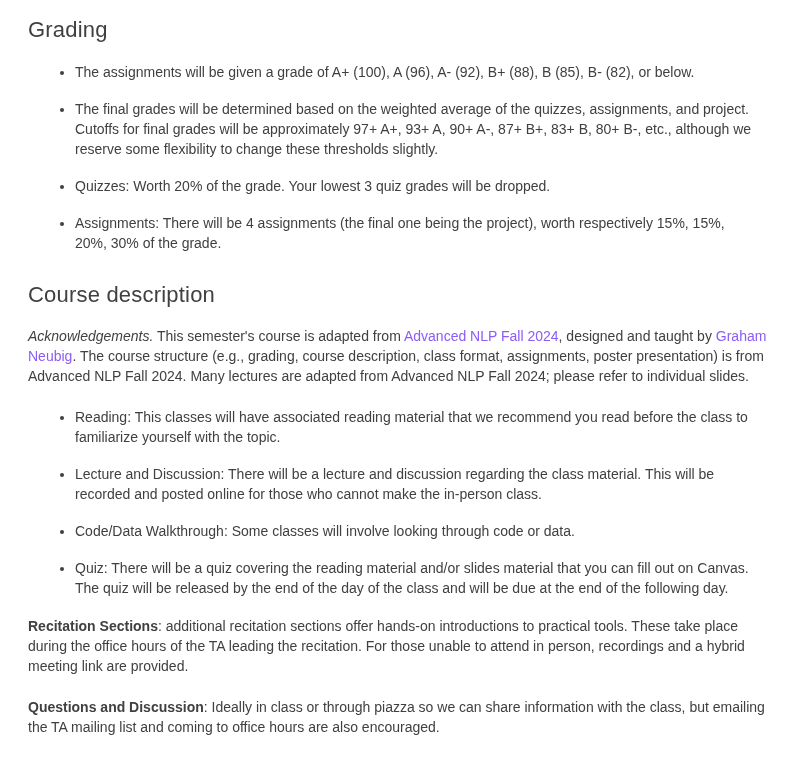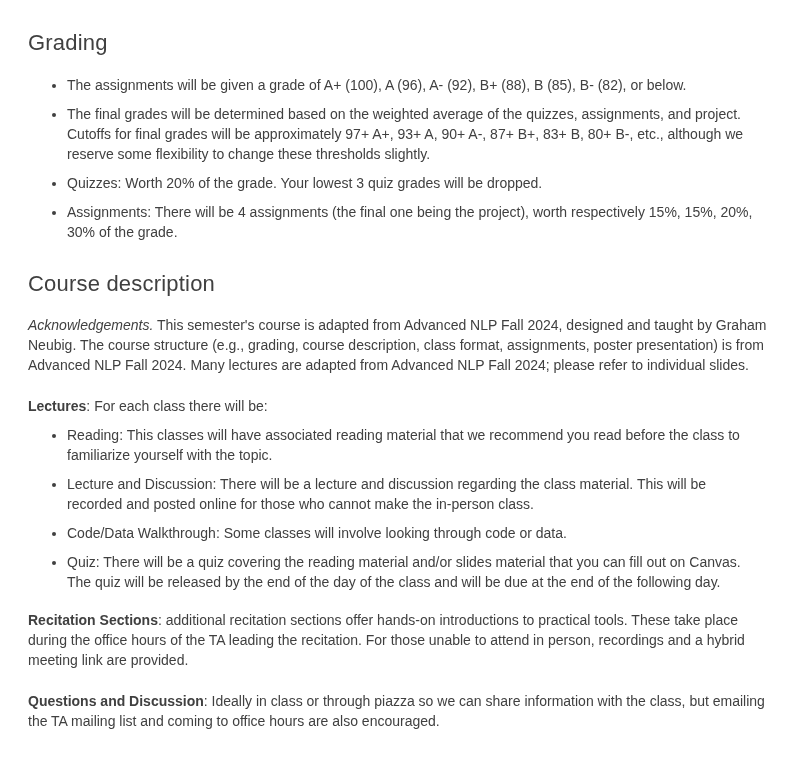"Grading" .doc > section:first-of-type h2 { margin-top: 29px -> 16px }
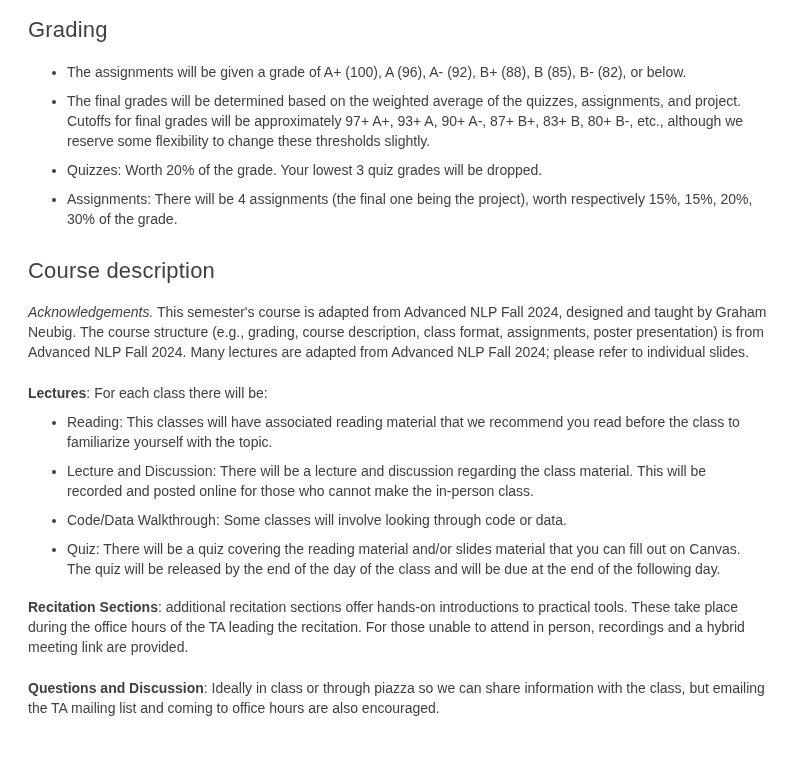"The assignments will be given" li { margin: 9px -> 17px }
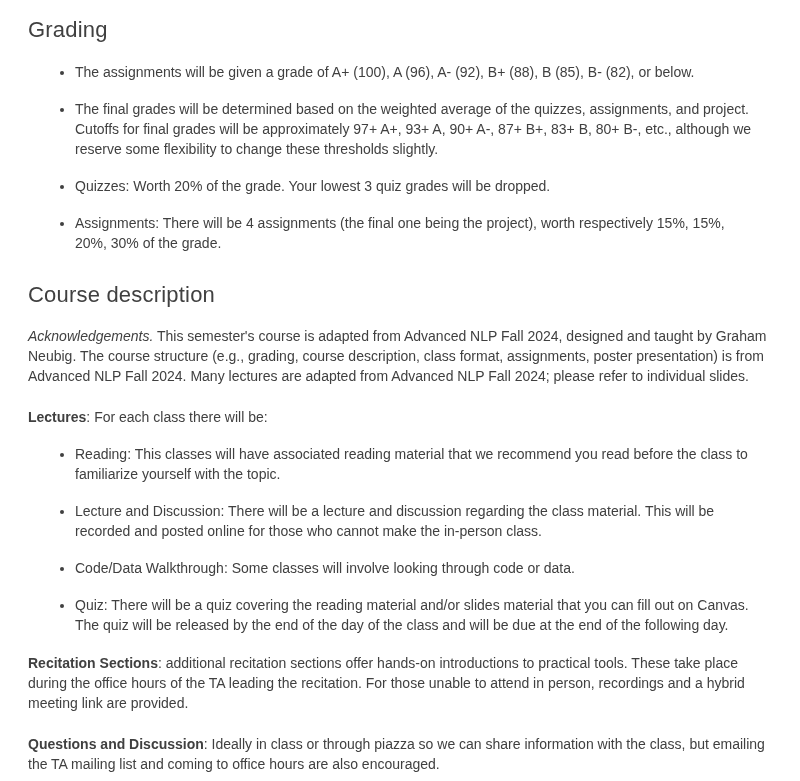"Advanced NLP Fall 2024" a.link { color: #404040 -> #8b5cf6 }
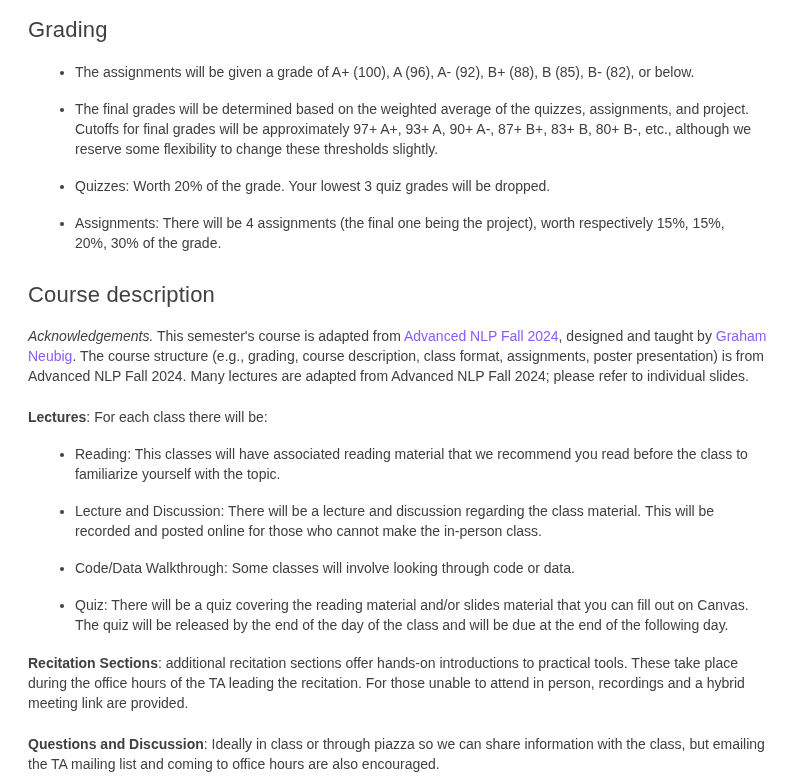"Lectures: For each class there" p.tight { html: <p><strong>Lectures</strong><span>: For each class there will be:</span></p> -> none }
